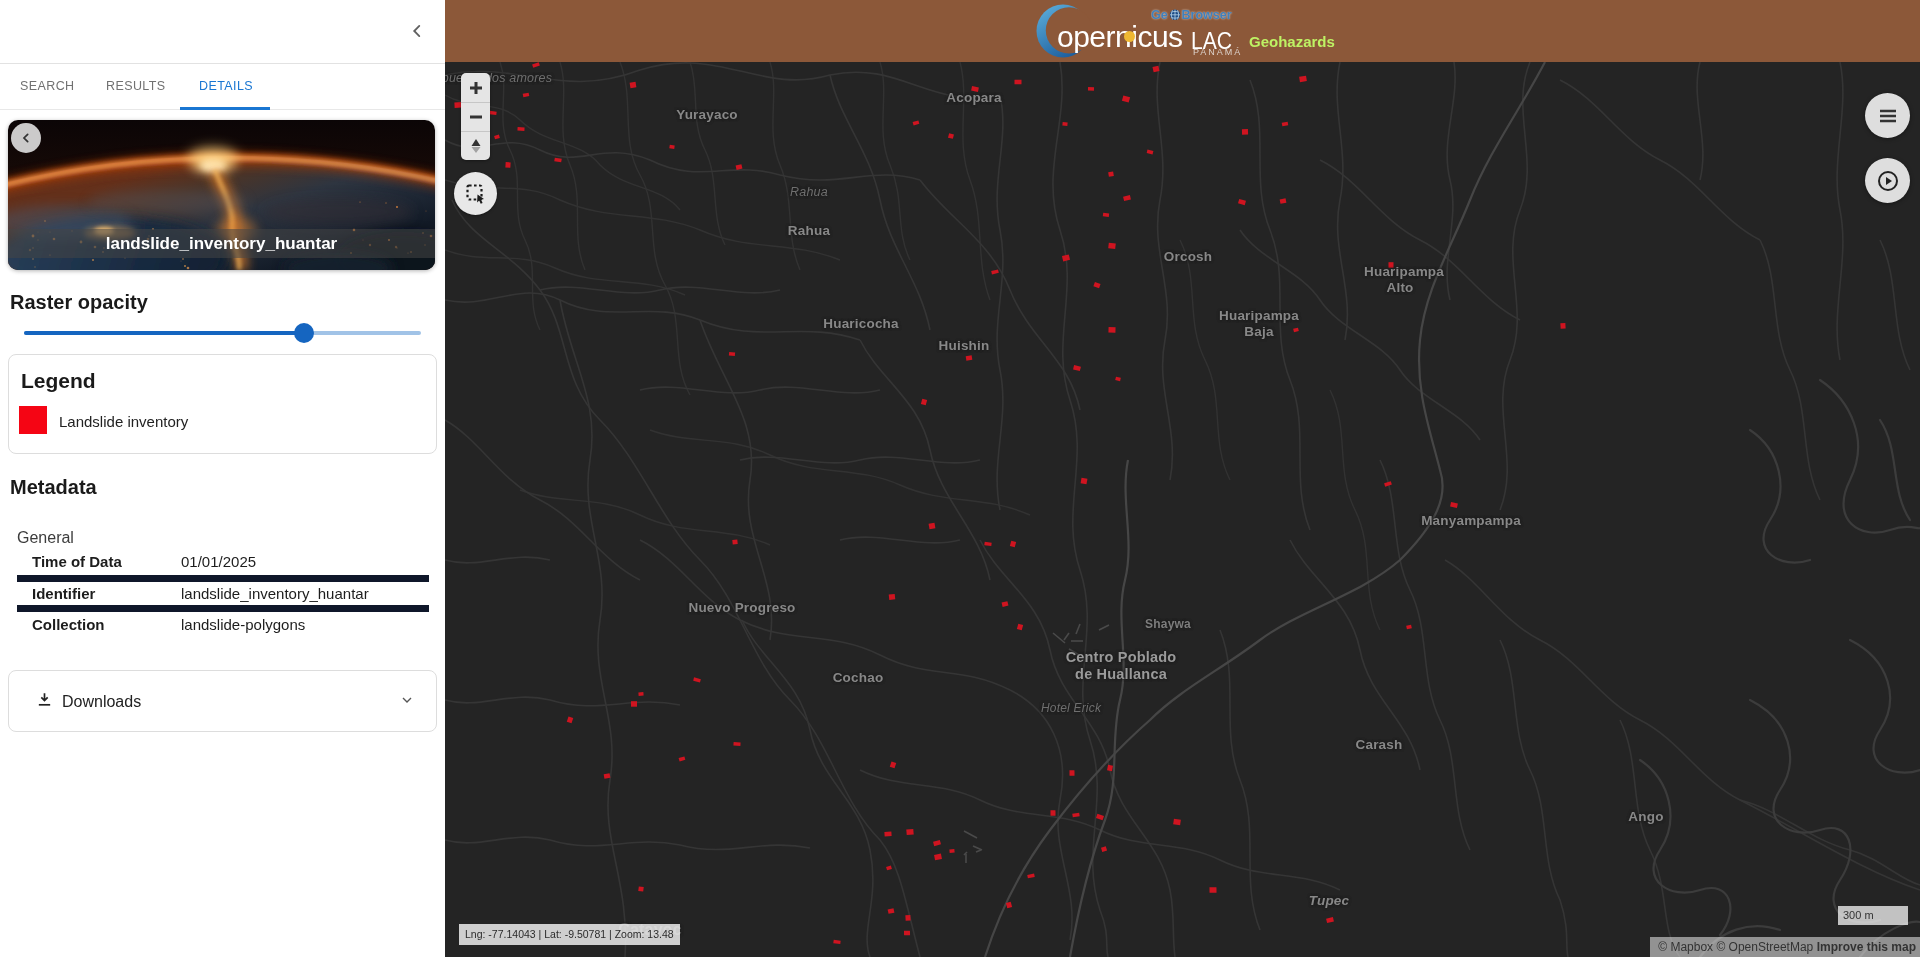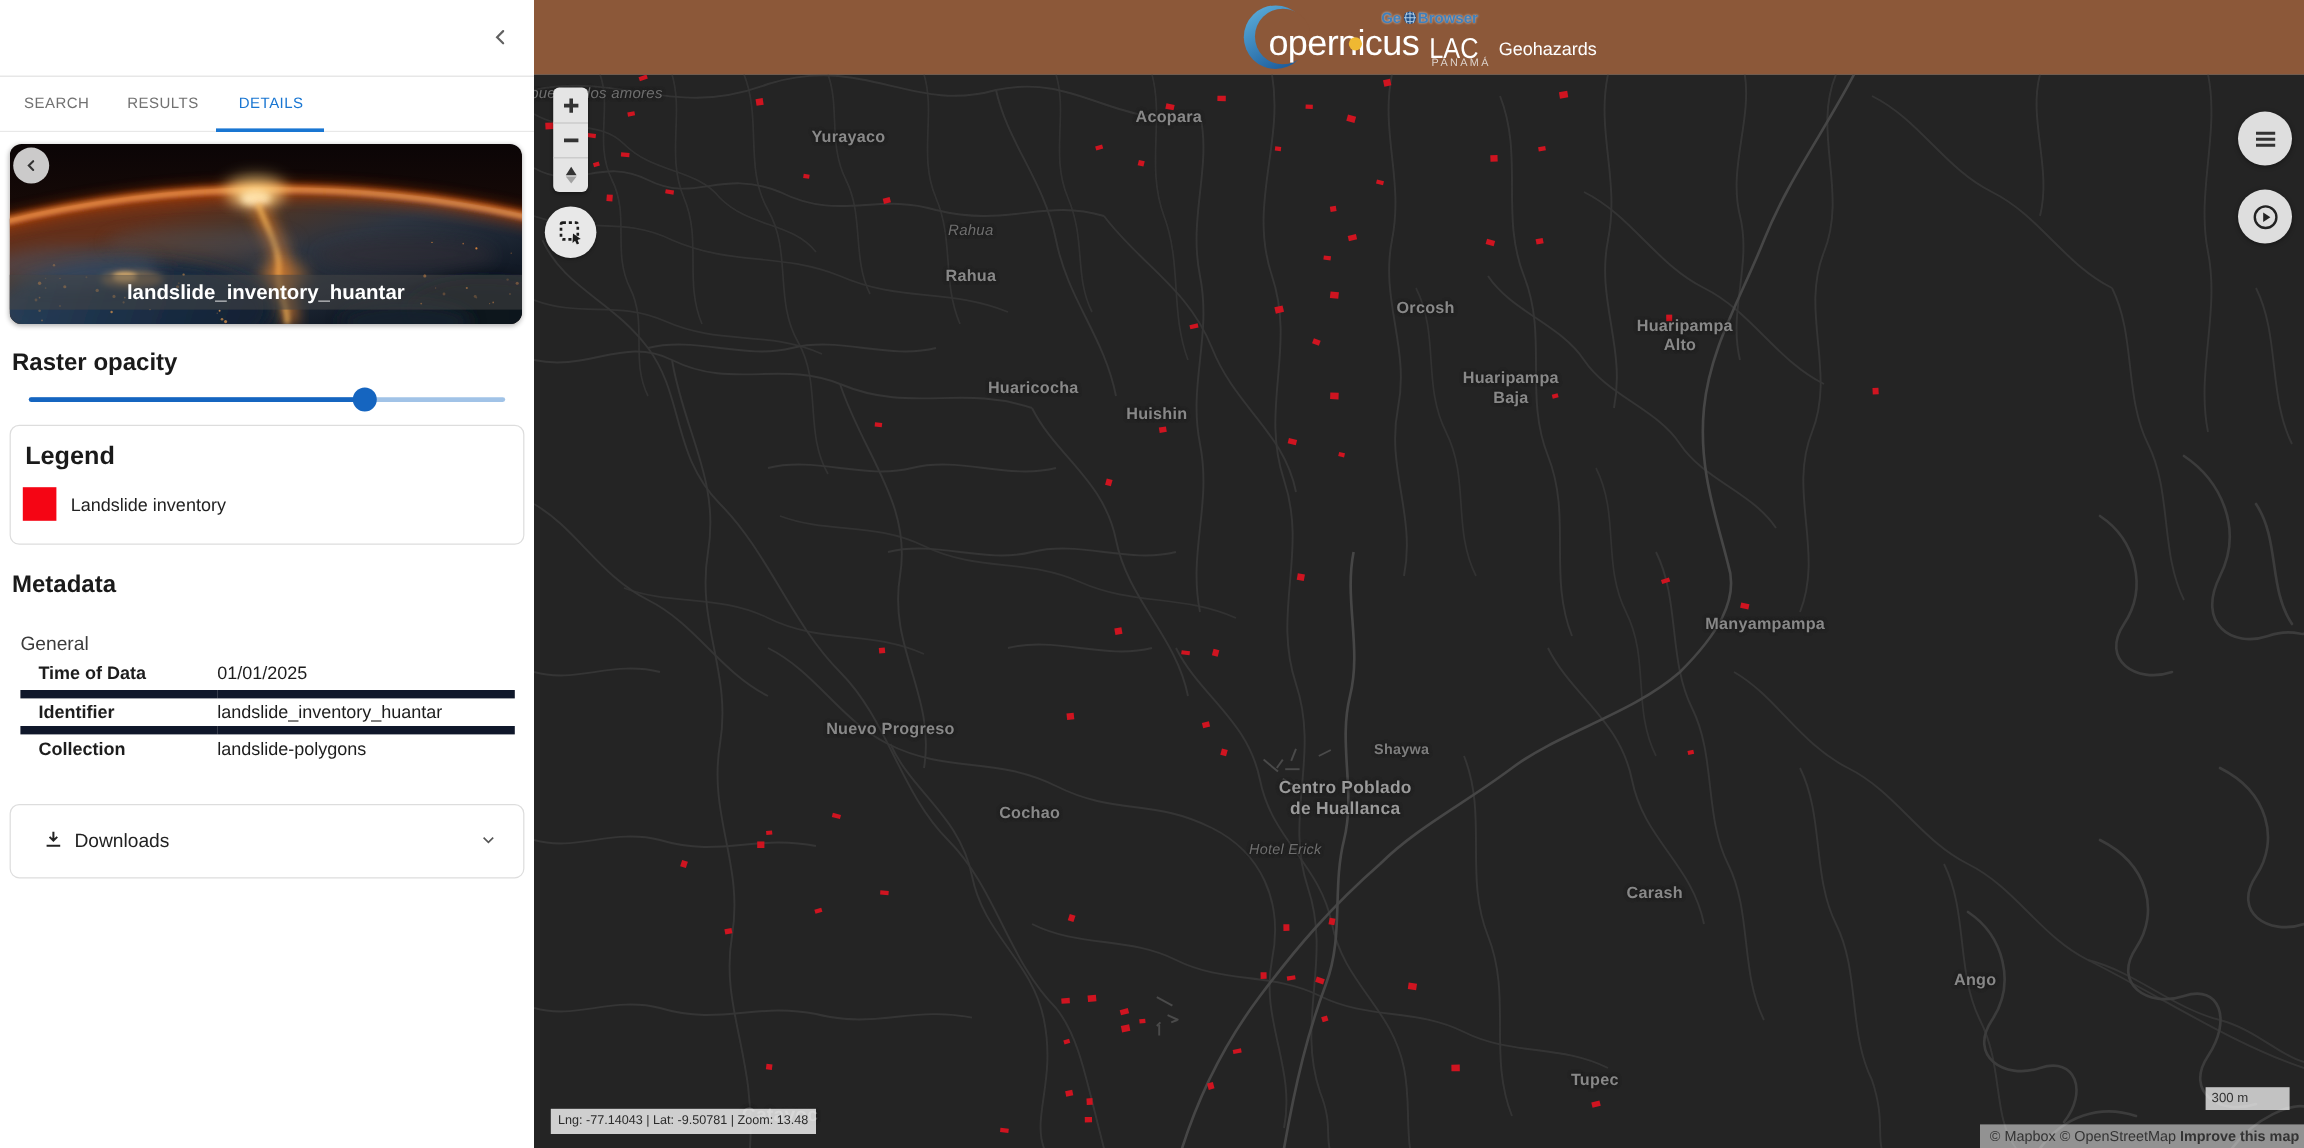"Geohazards" #geohazards { color: #ffffff -> #bef264; font-weight: normal -> bold }
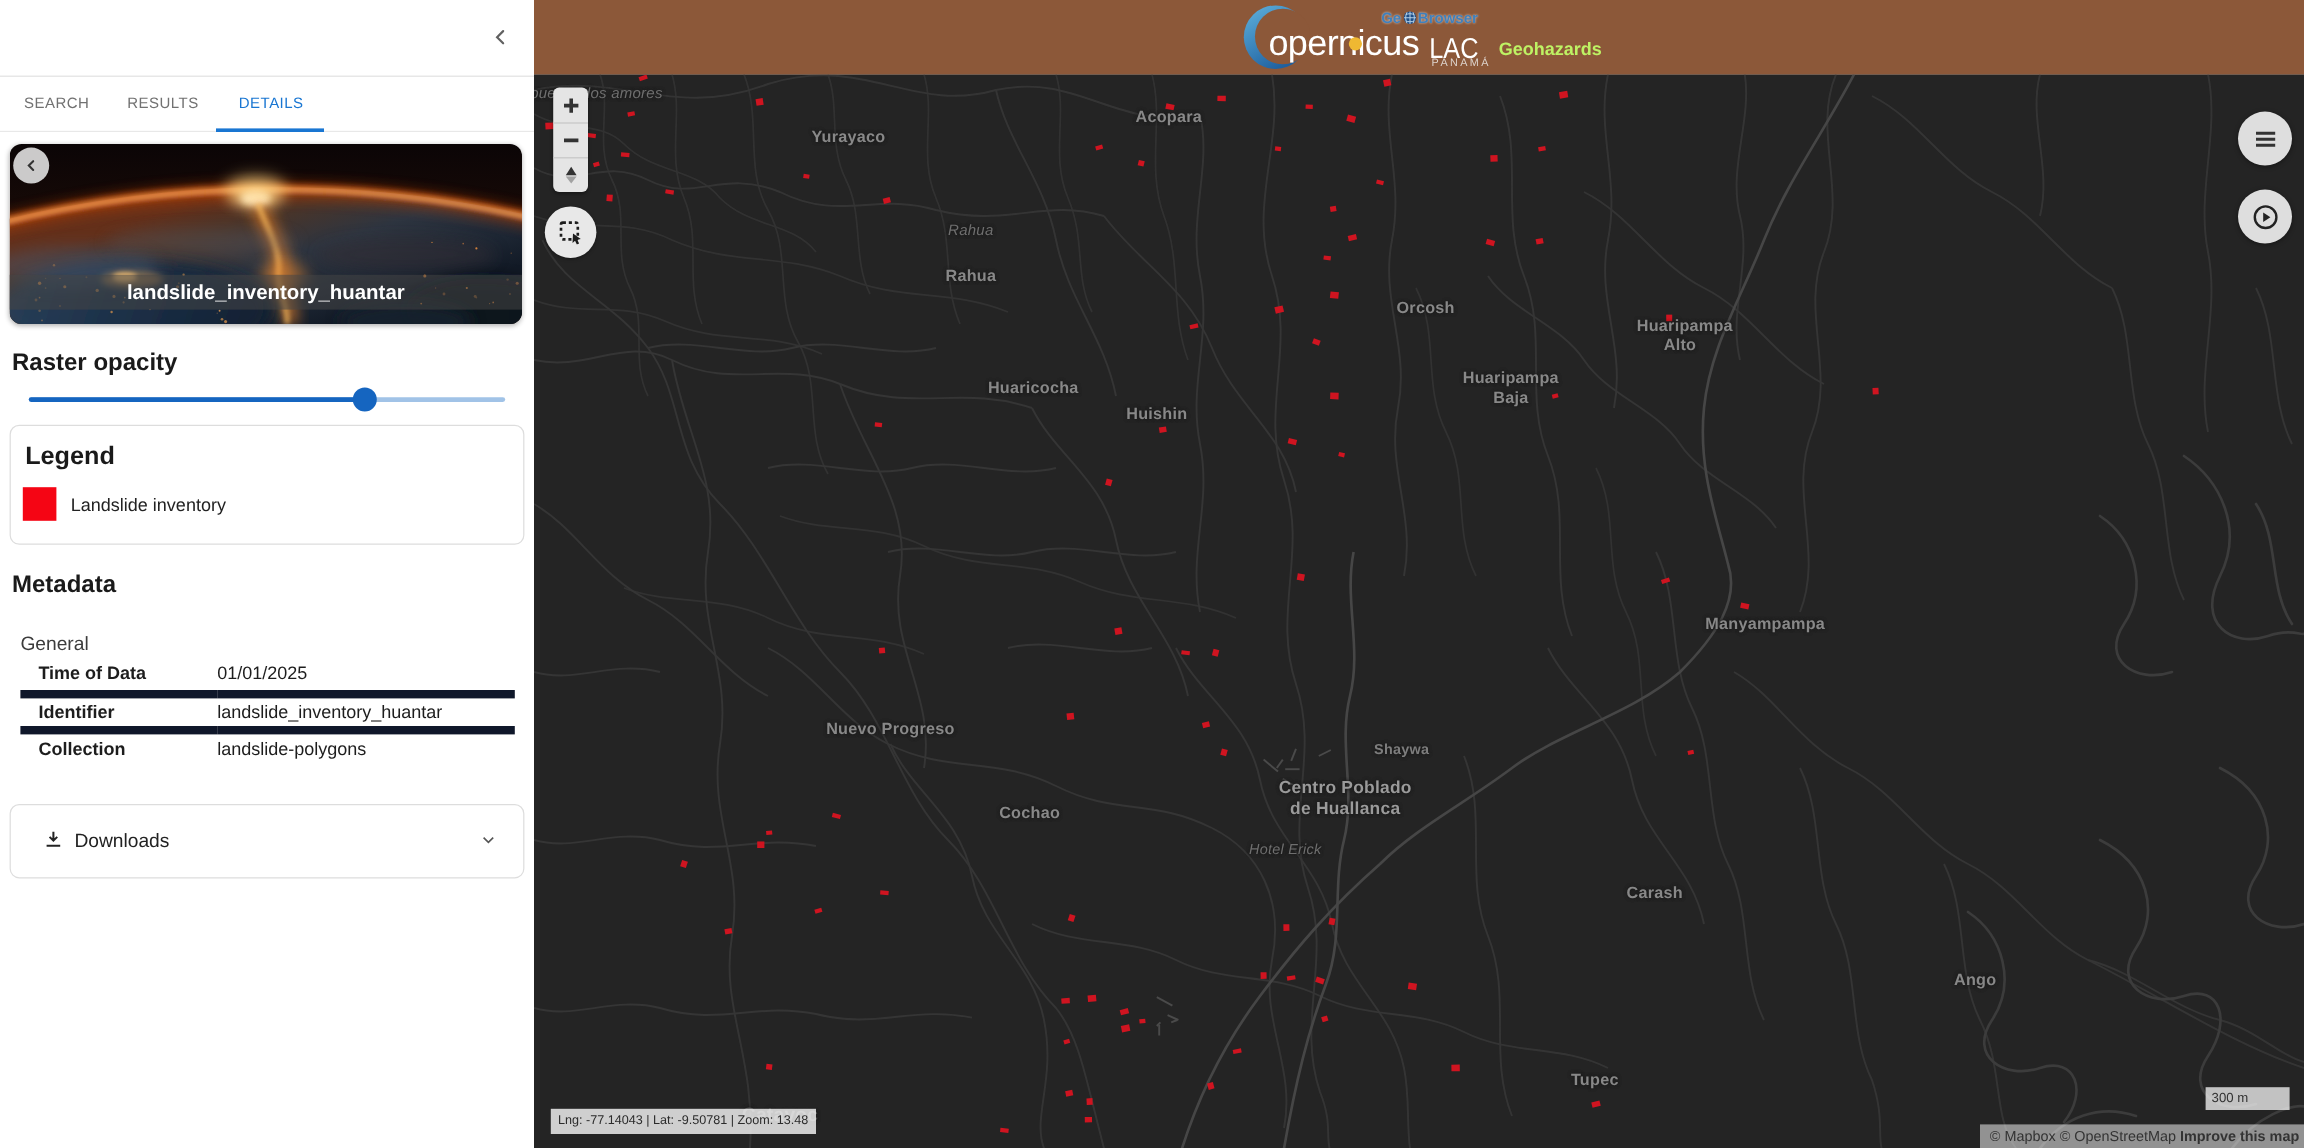"Tupec" div.maplabel { font-style: none -> italic }
